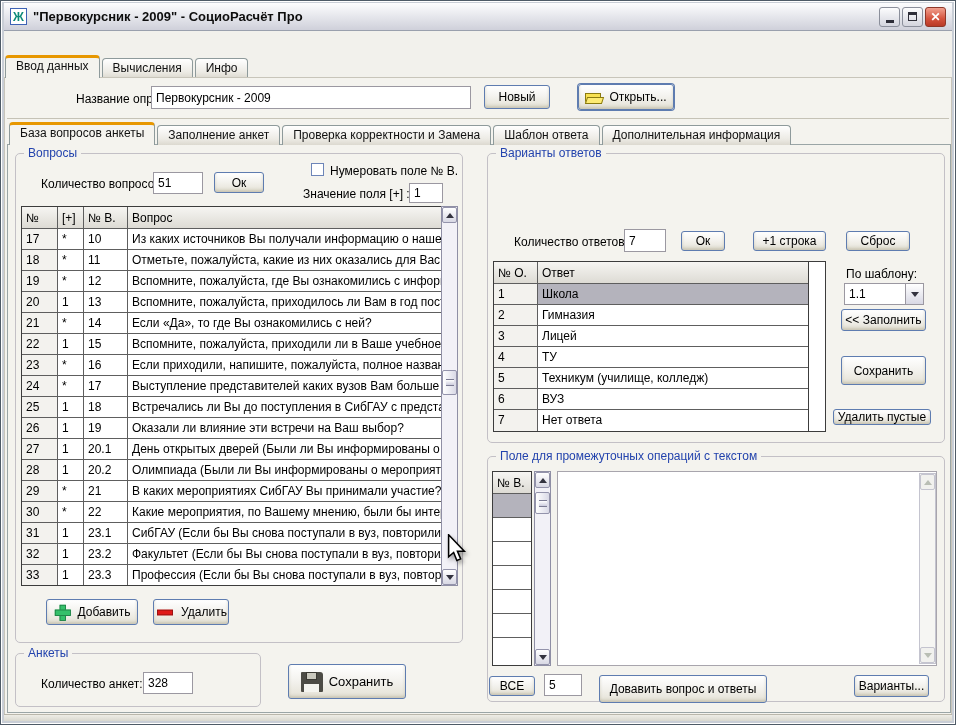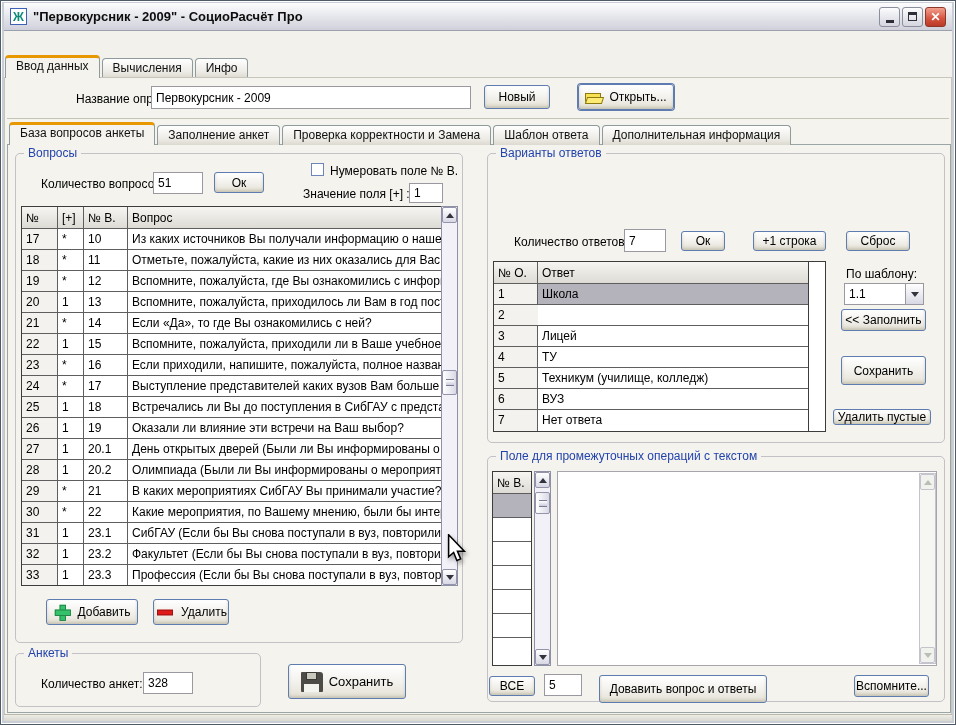"Гимназия" div.dcell { html: none -> <div>Гимназия</div> }
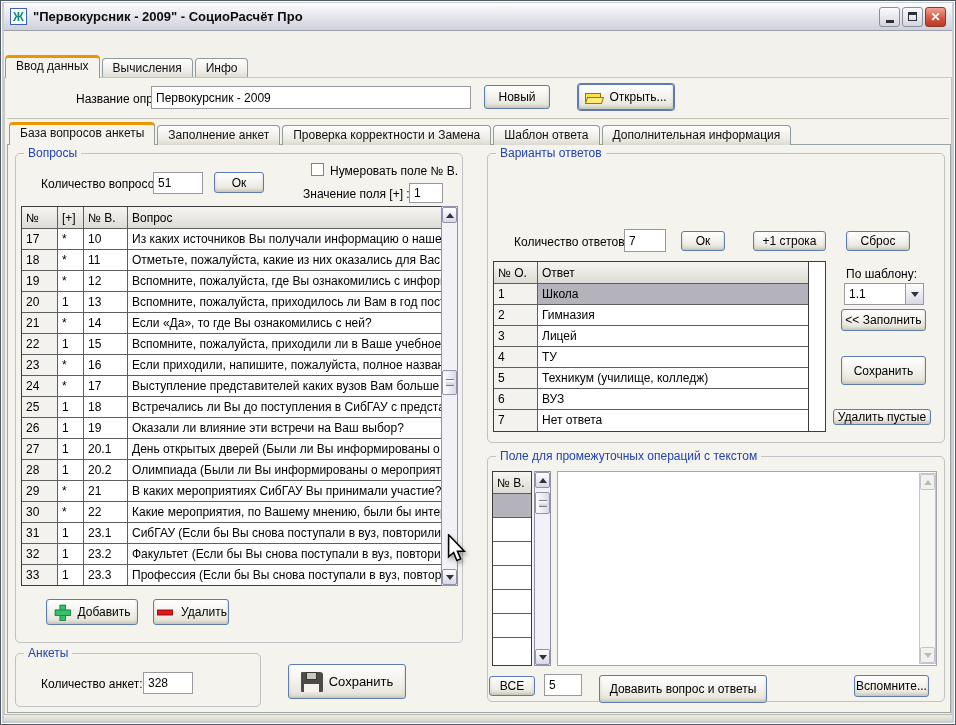"Вспомните..." button.xp-btn { text: Вспомните -> Варианты }
